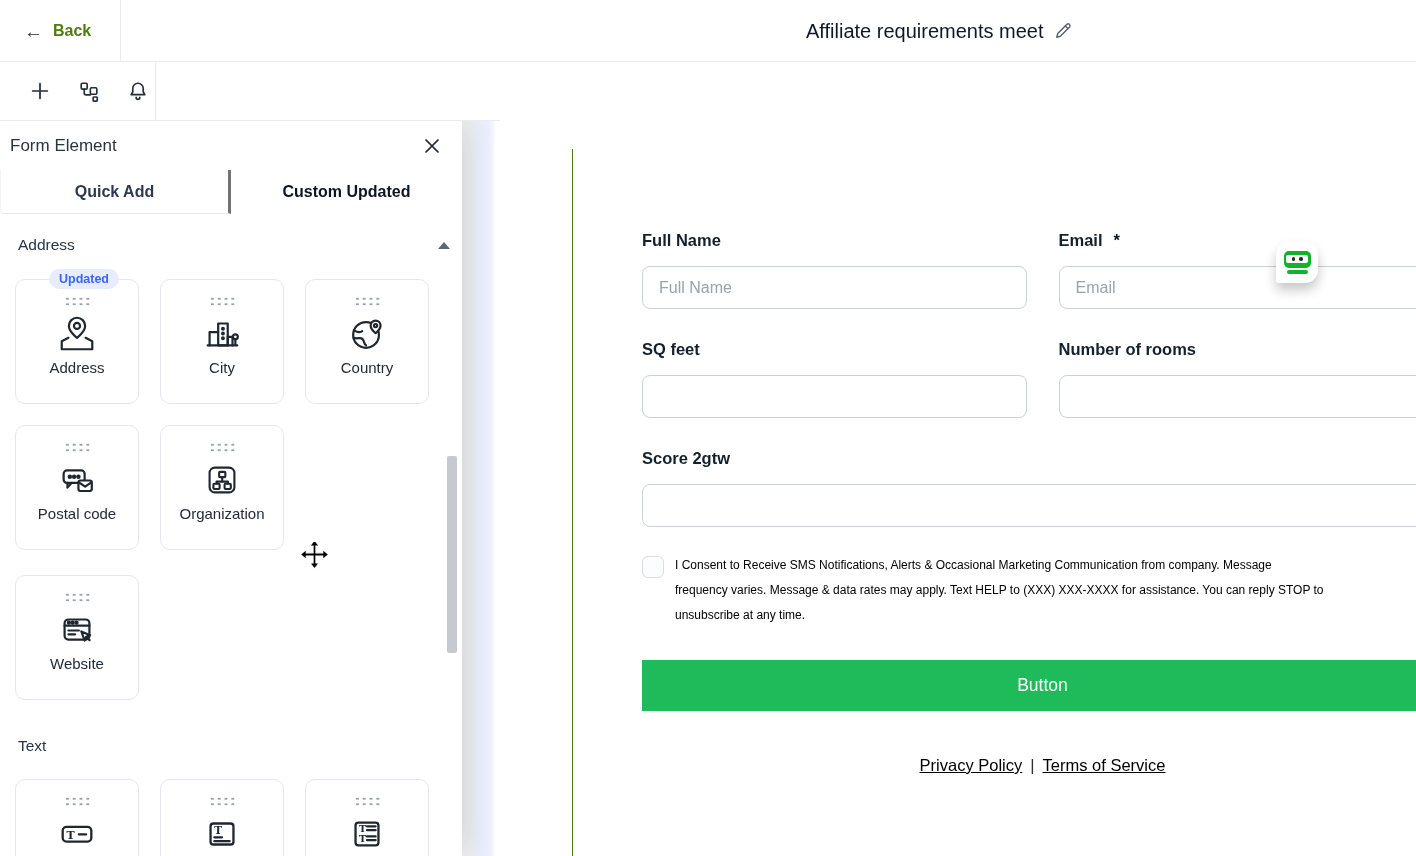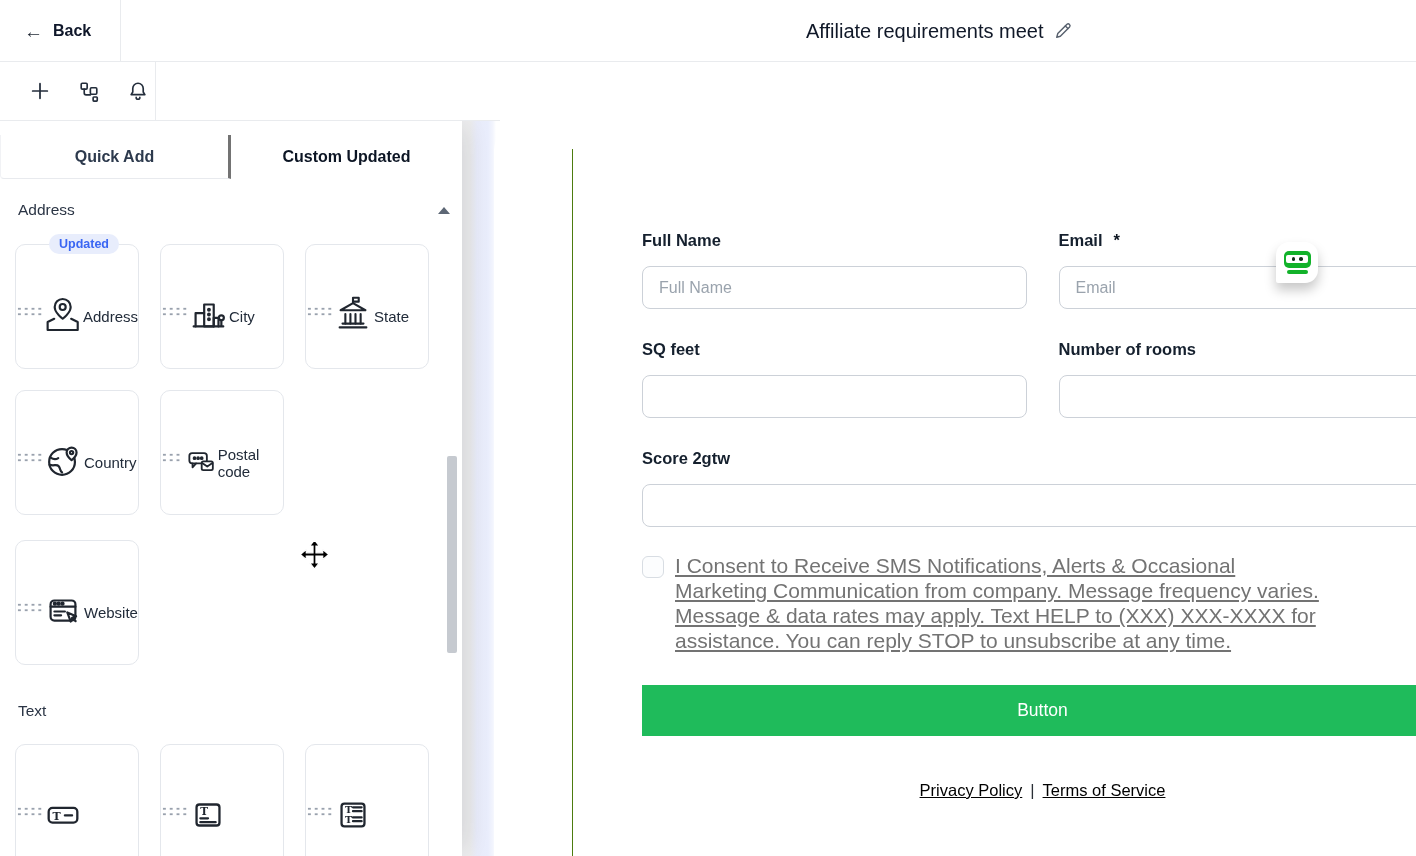"Back" .back-label { color: #0f172a -> #4d7c0f }
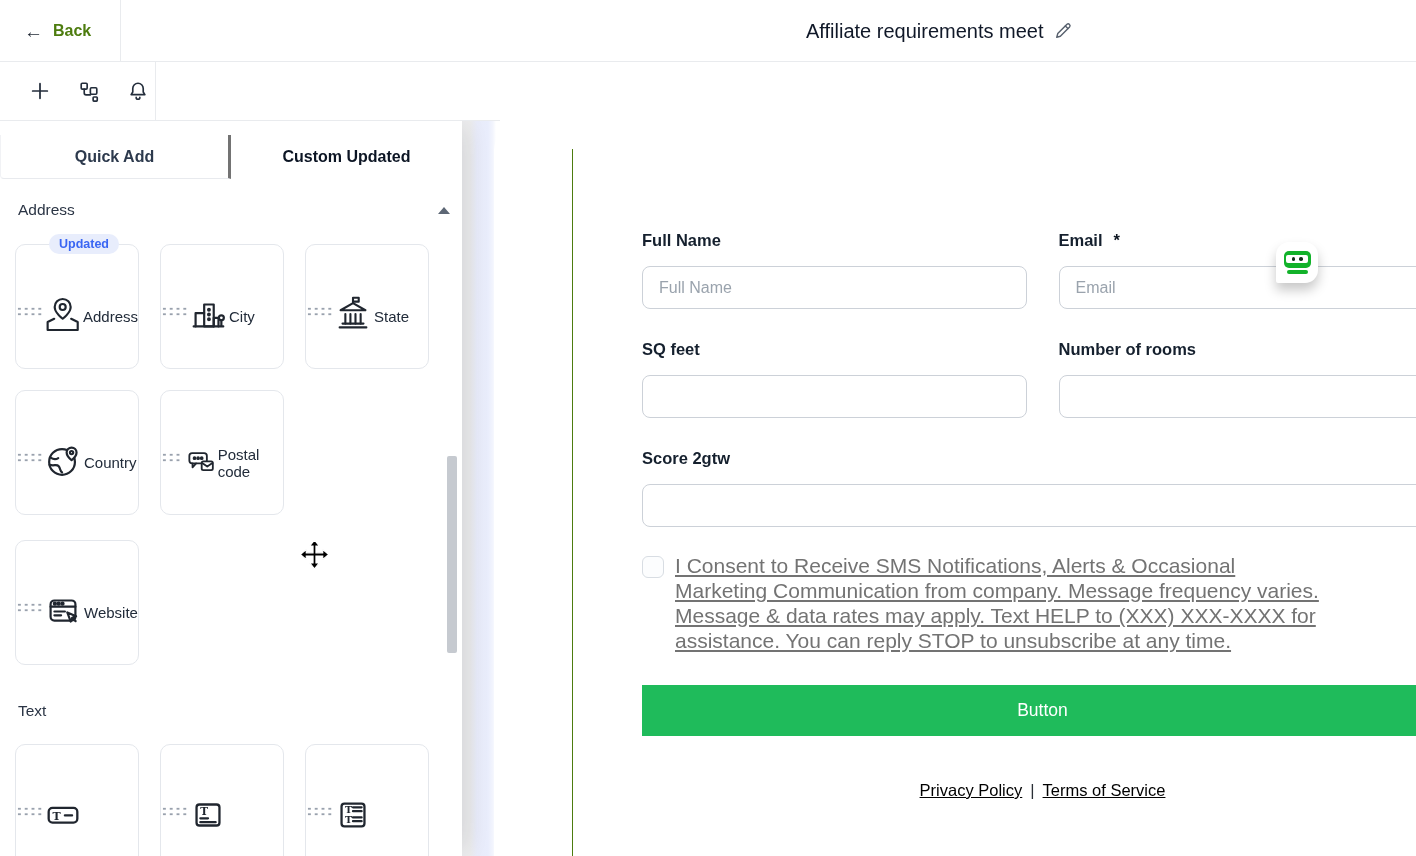"Form Element" div.panel-header { html: none -> <div> <span>Form Element</span> <svg> <path></path> </svg> </div> }
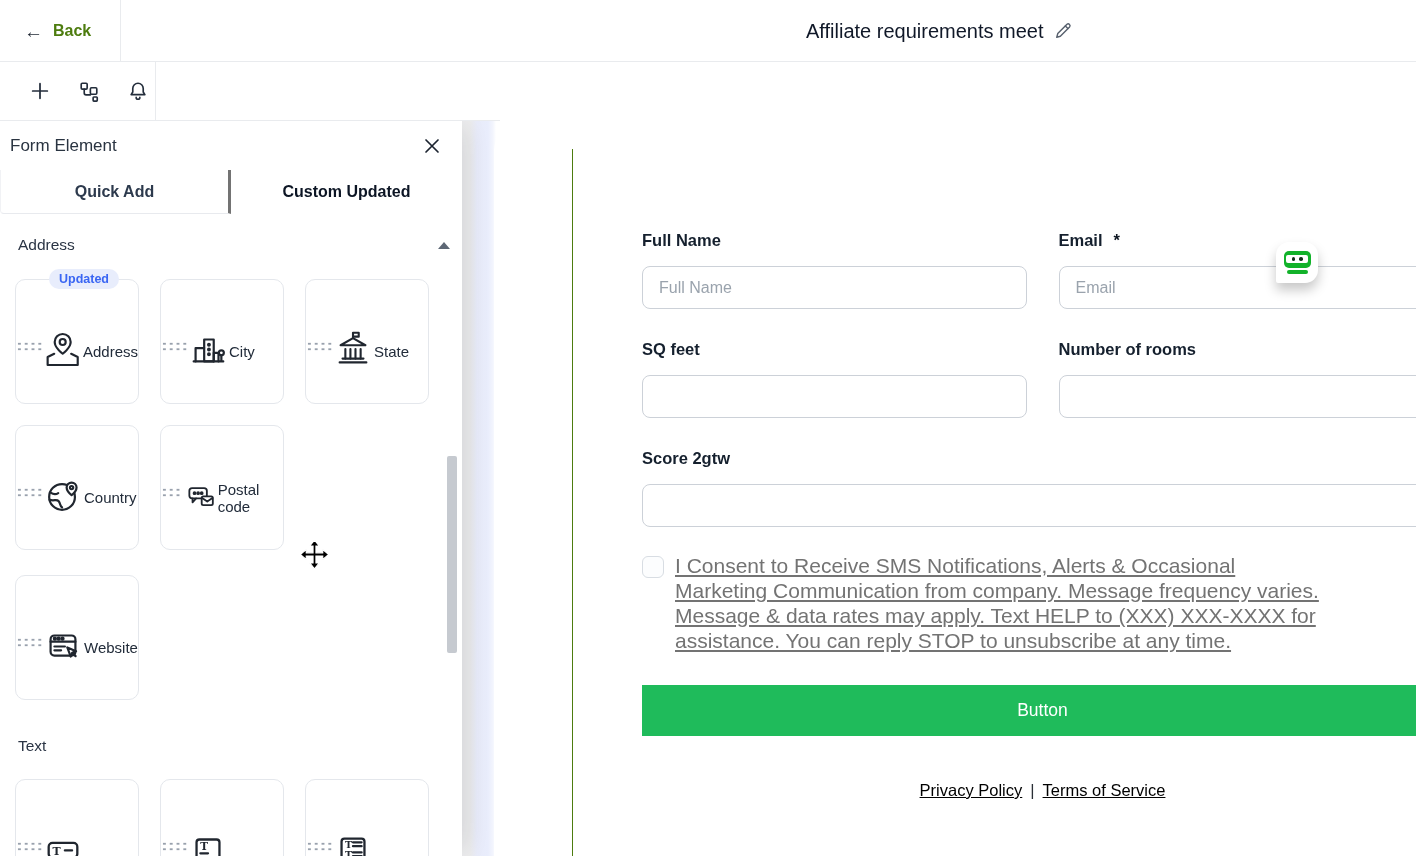"Updated" .card { flex-direction: row -> column }
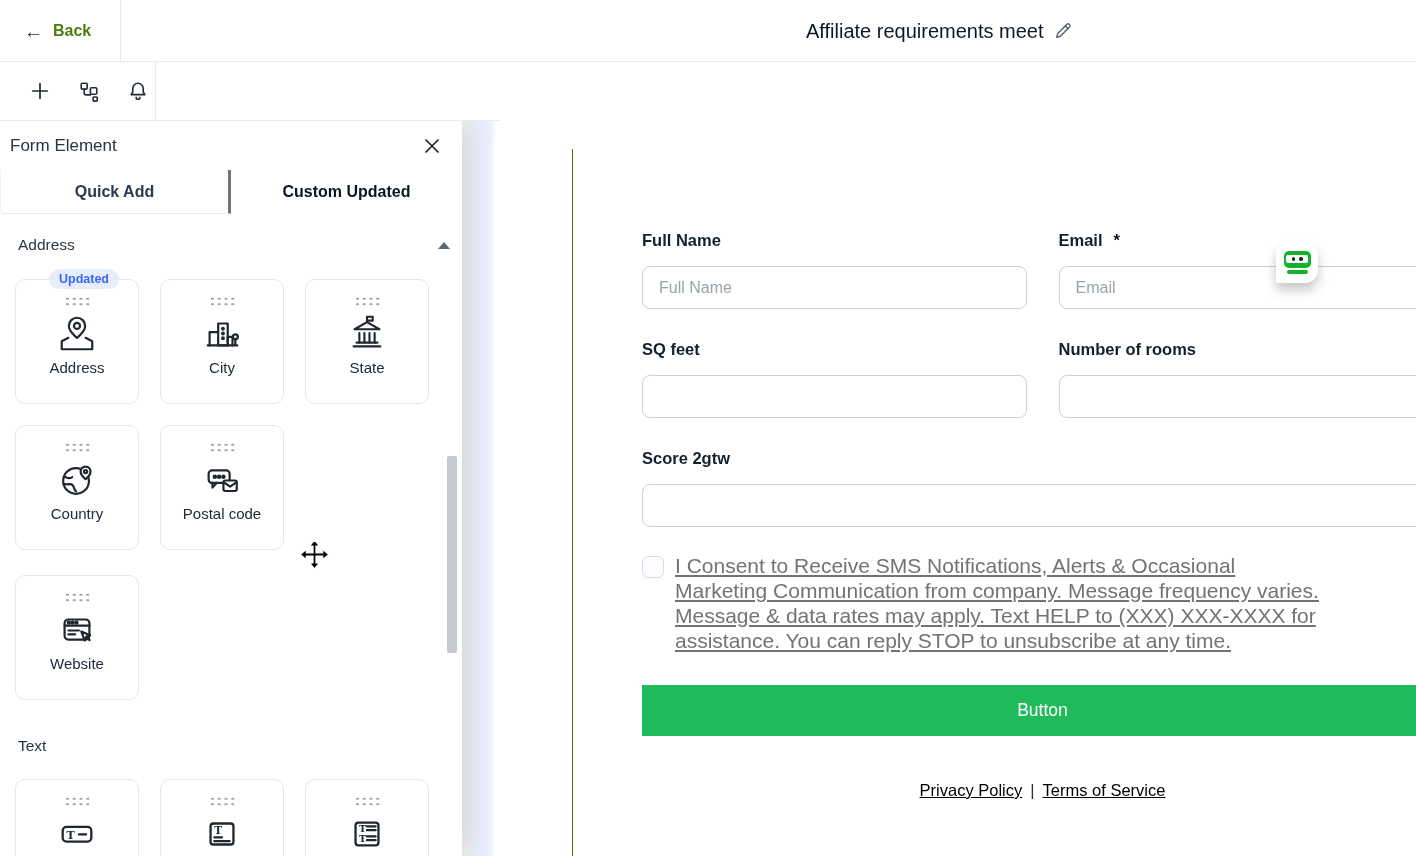"State" div.card { html: <div> <span></span> <svg> <path></path> <path></path> <path></path> <path></path> </svg> <span>State</span> </div> -> none }
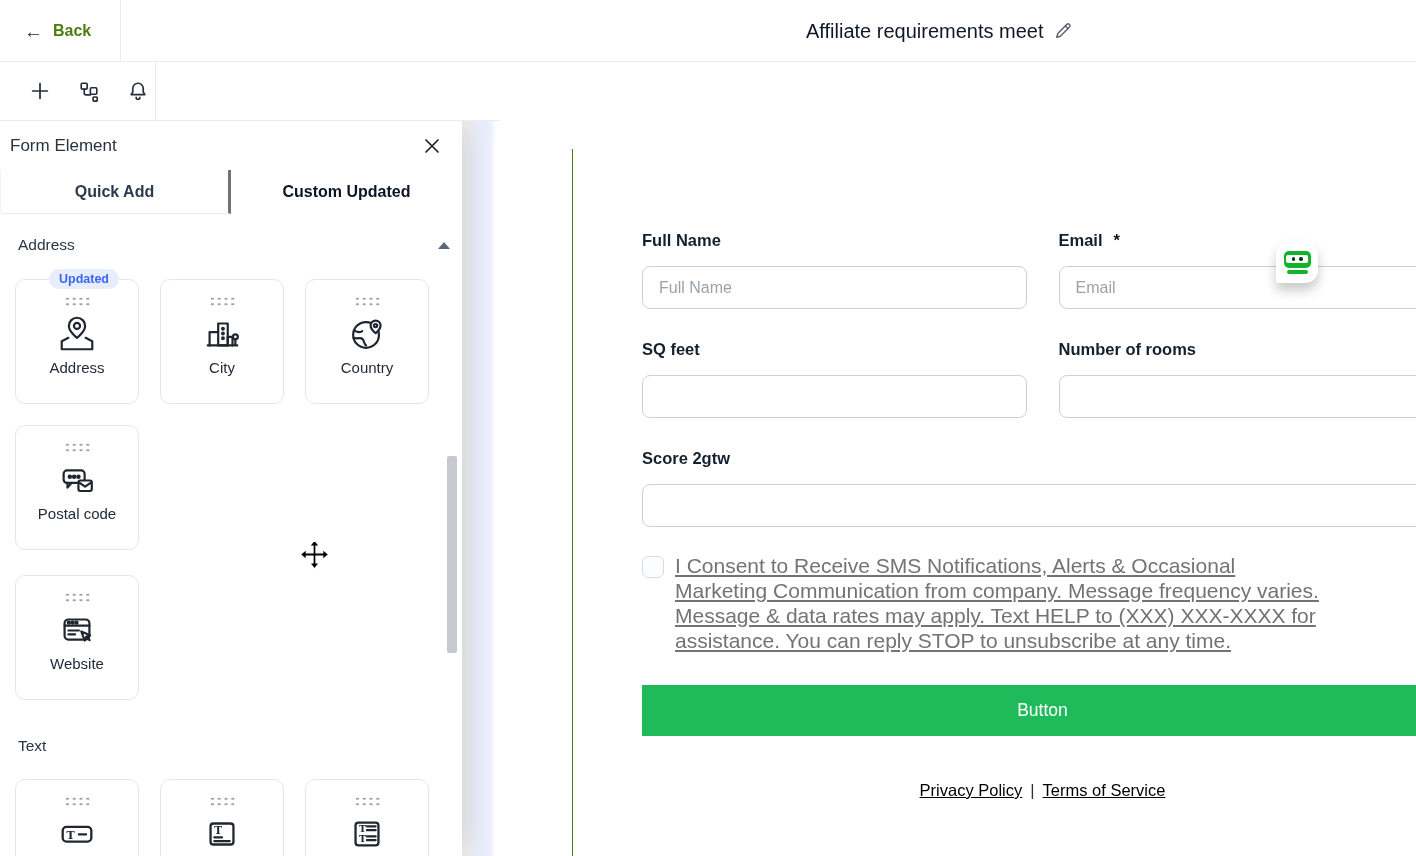"Organization" div.card { html: none -> <div> <span></span> <svg> <rect></rect> <rect></rect> <path></path> <rect></rect> <rect></rect> </svg> <span>Organization</span> </div> }
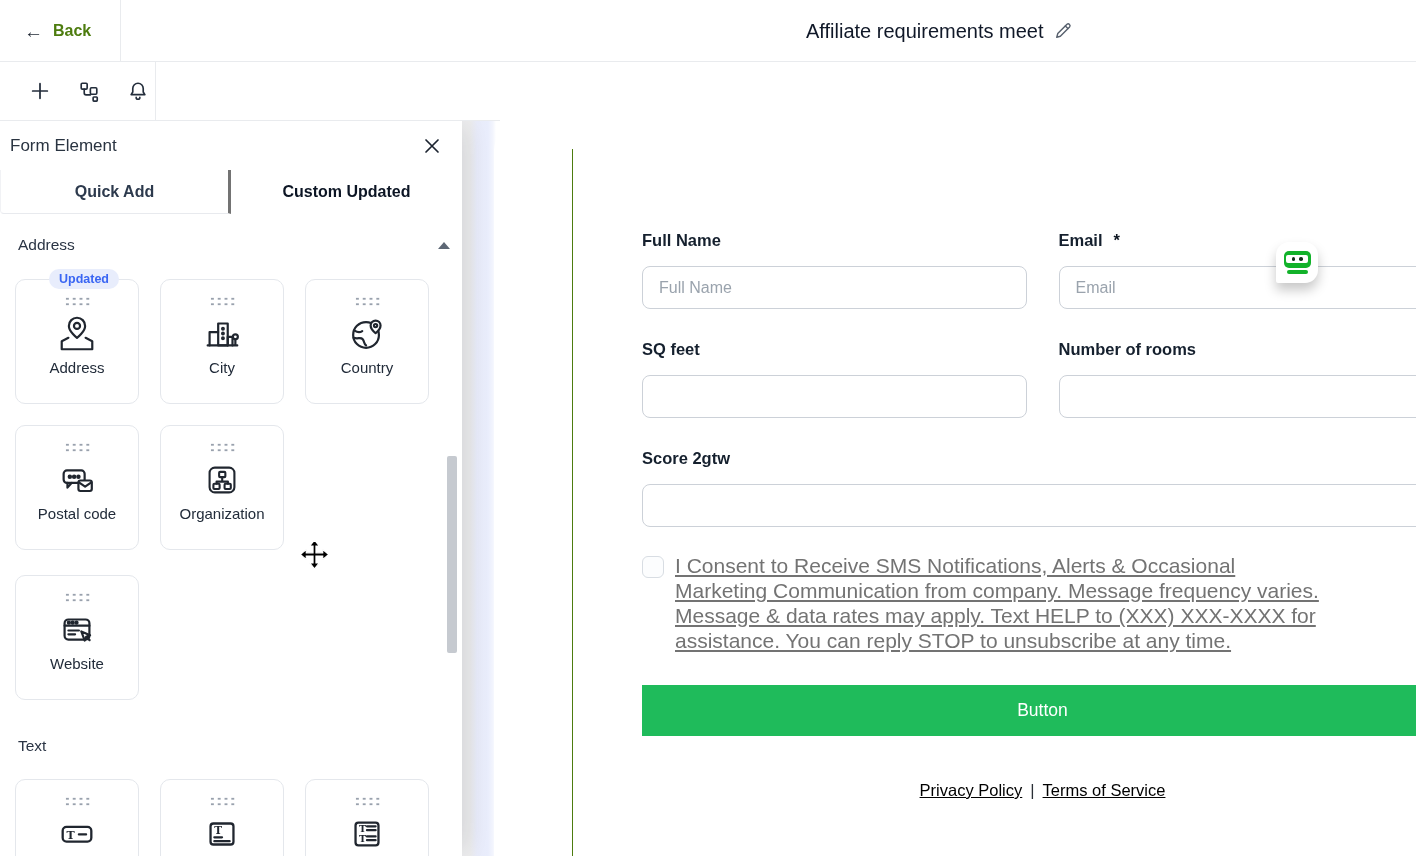"I Consent to Receive SMS" .consent-text { color: #737373 -> #000000; font-size: 21px -> 12px; text-decoration: underline -> none }
